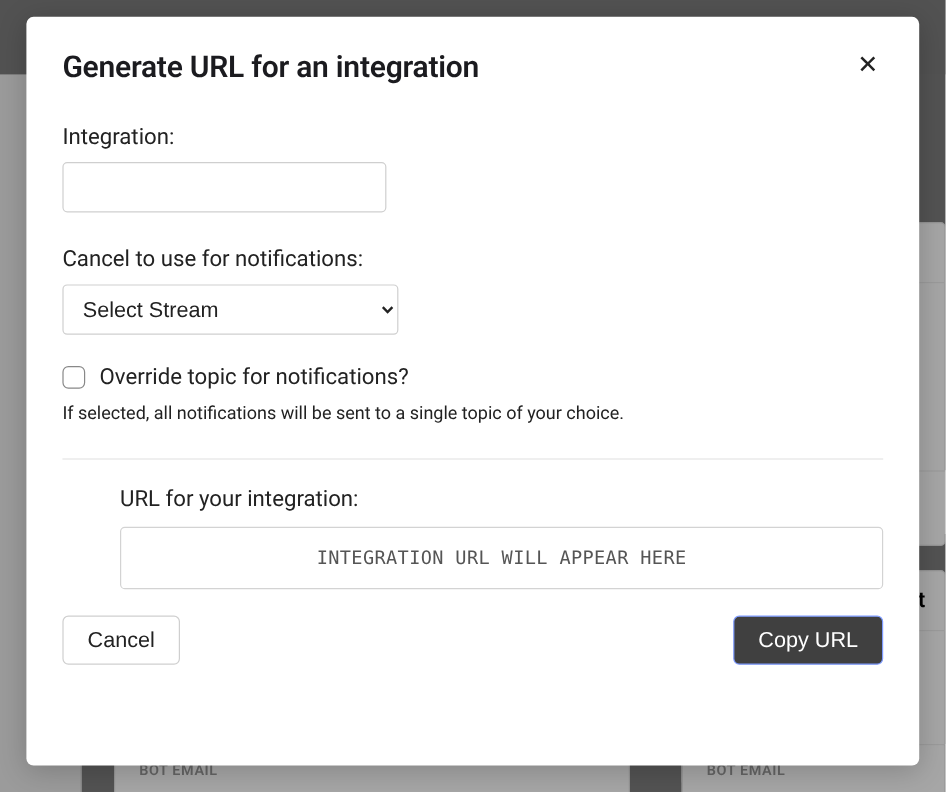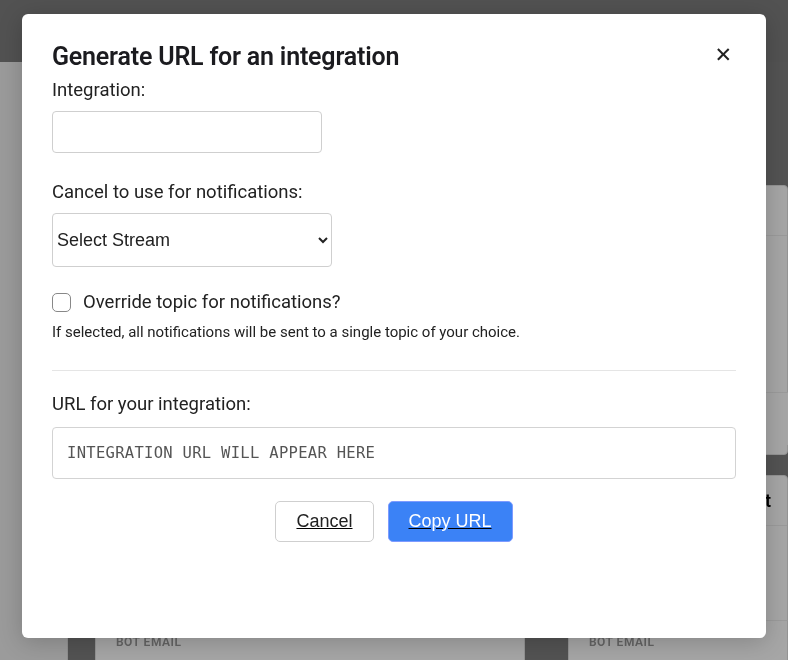"Integration:" .field { margin-top: 8px -> 32px }
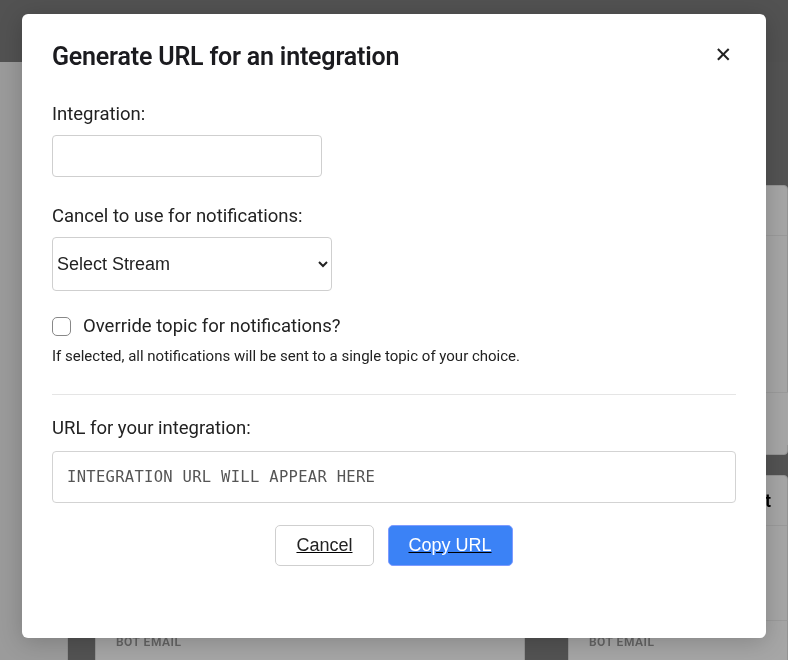"Select Stream" .select { height: 54px -> 42px; padding: 8px 0 -> 8px 12px }
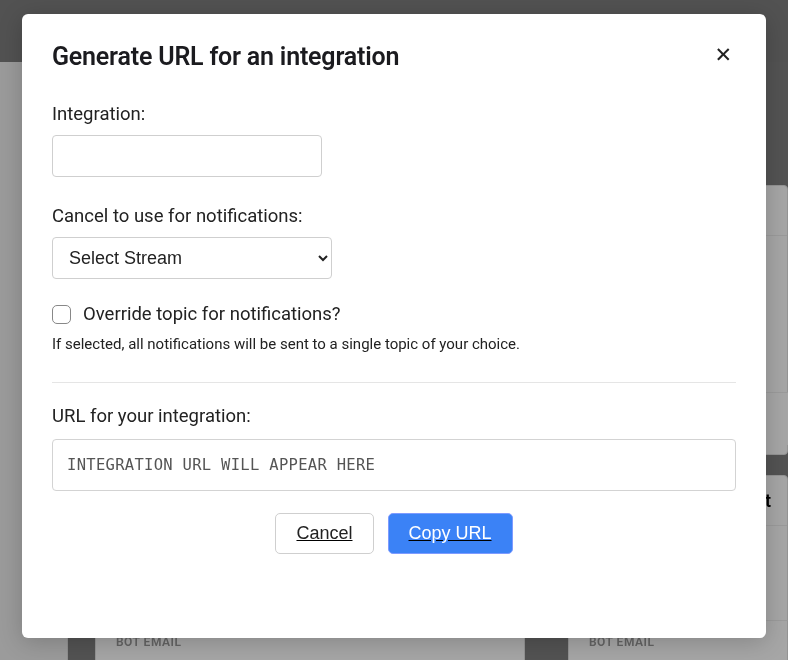"URL for your integration:" .url-section { margin-left: none -> 48px }
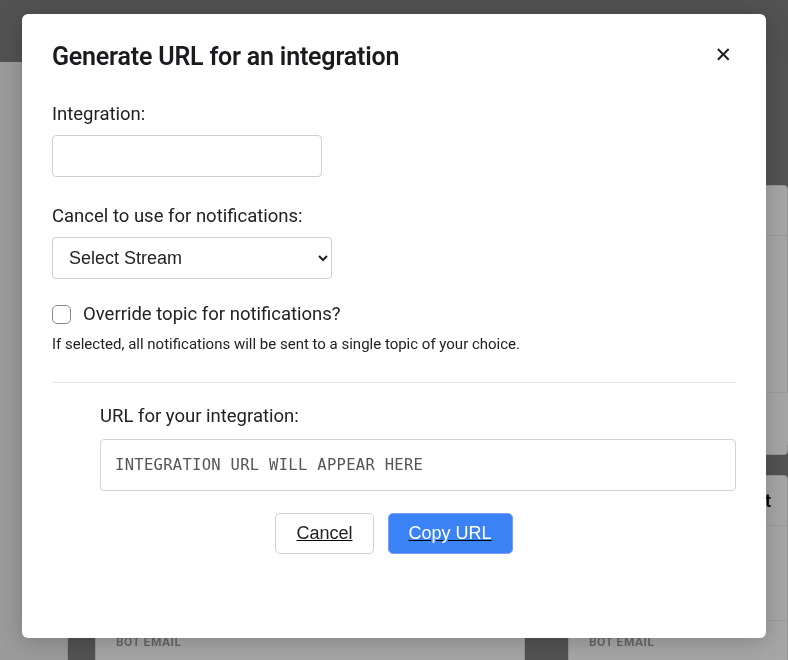"INTEGRATION URL WILL APPEAR HERE" .url-box { text-align: none -> center }
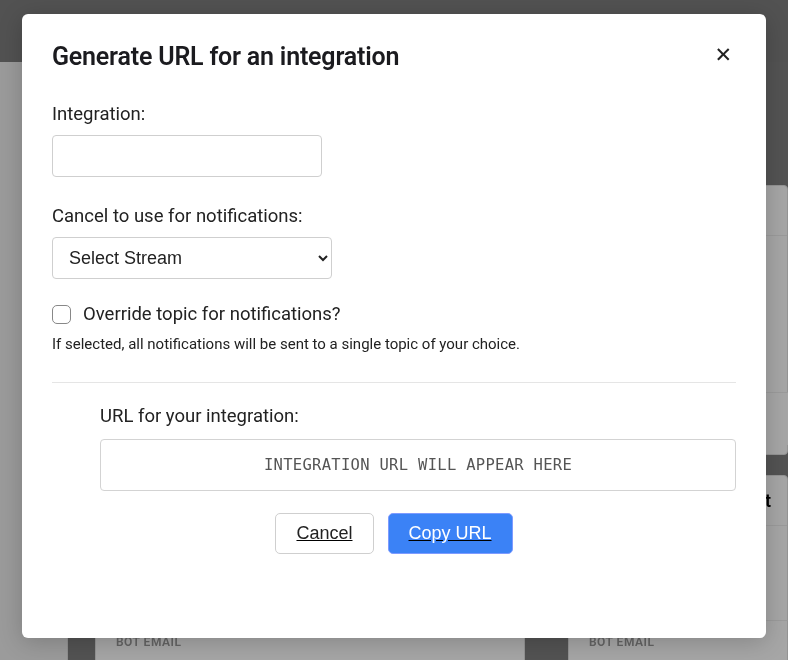"Cancel" .actions { justify-content: center -> space-between; text-decoration: underline -> none }
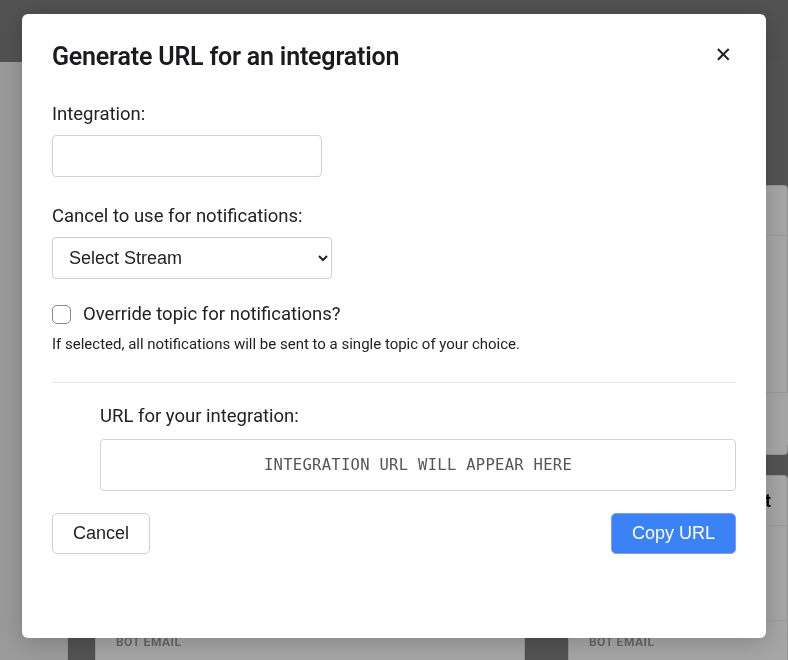"Copy URL" .btn-primary { background: #3b82f6 -> #404040 }
